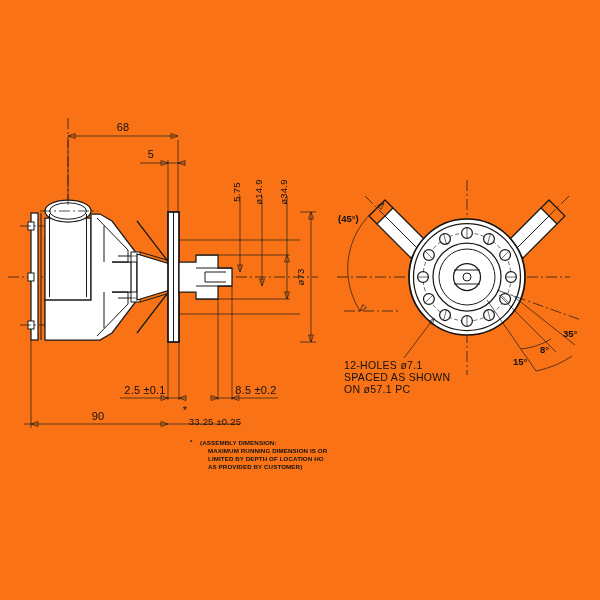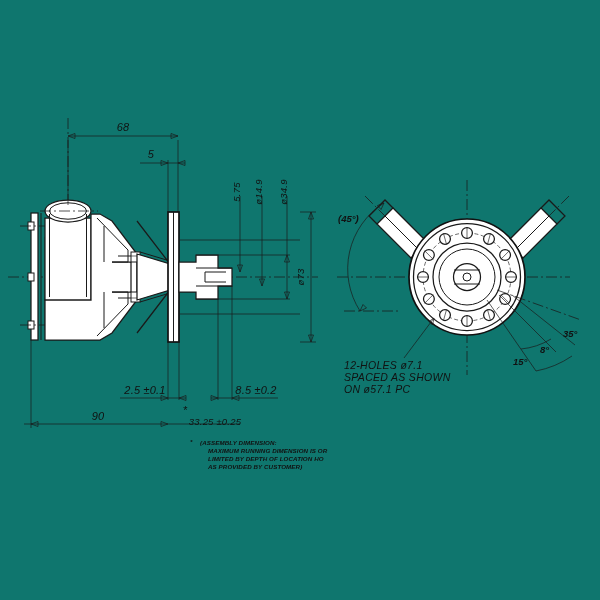"68" #drawing-root { background: #0f766e -> #f97316; font-style: italic -> none }
